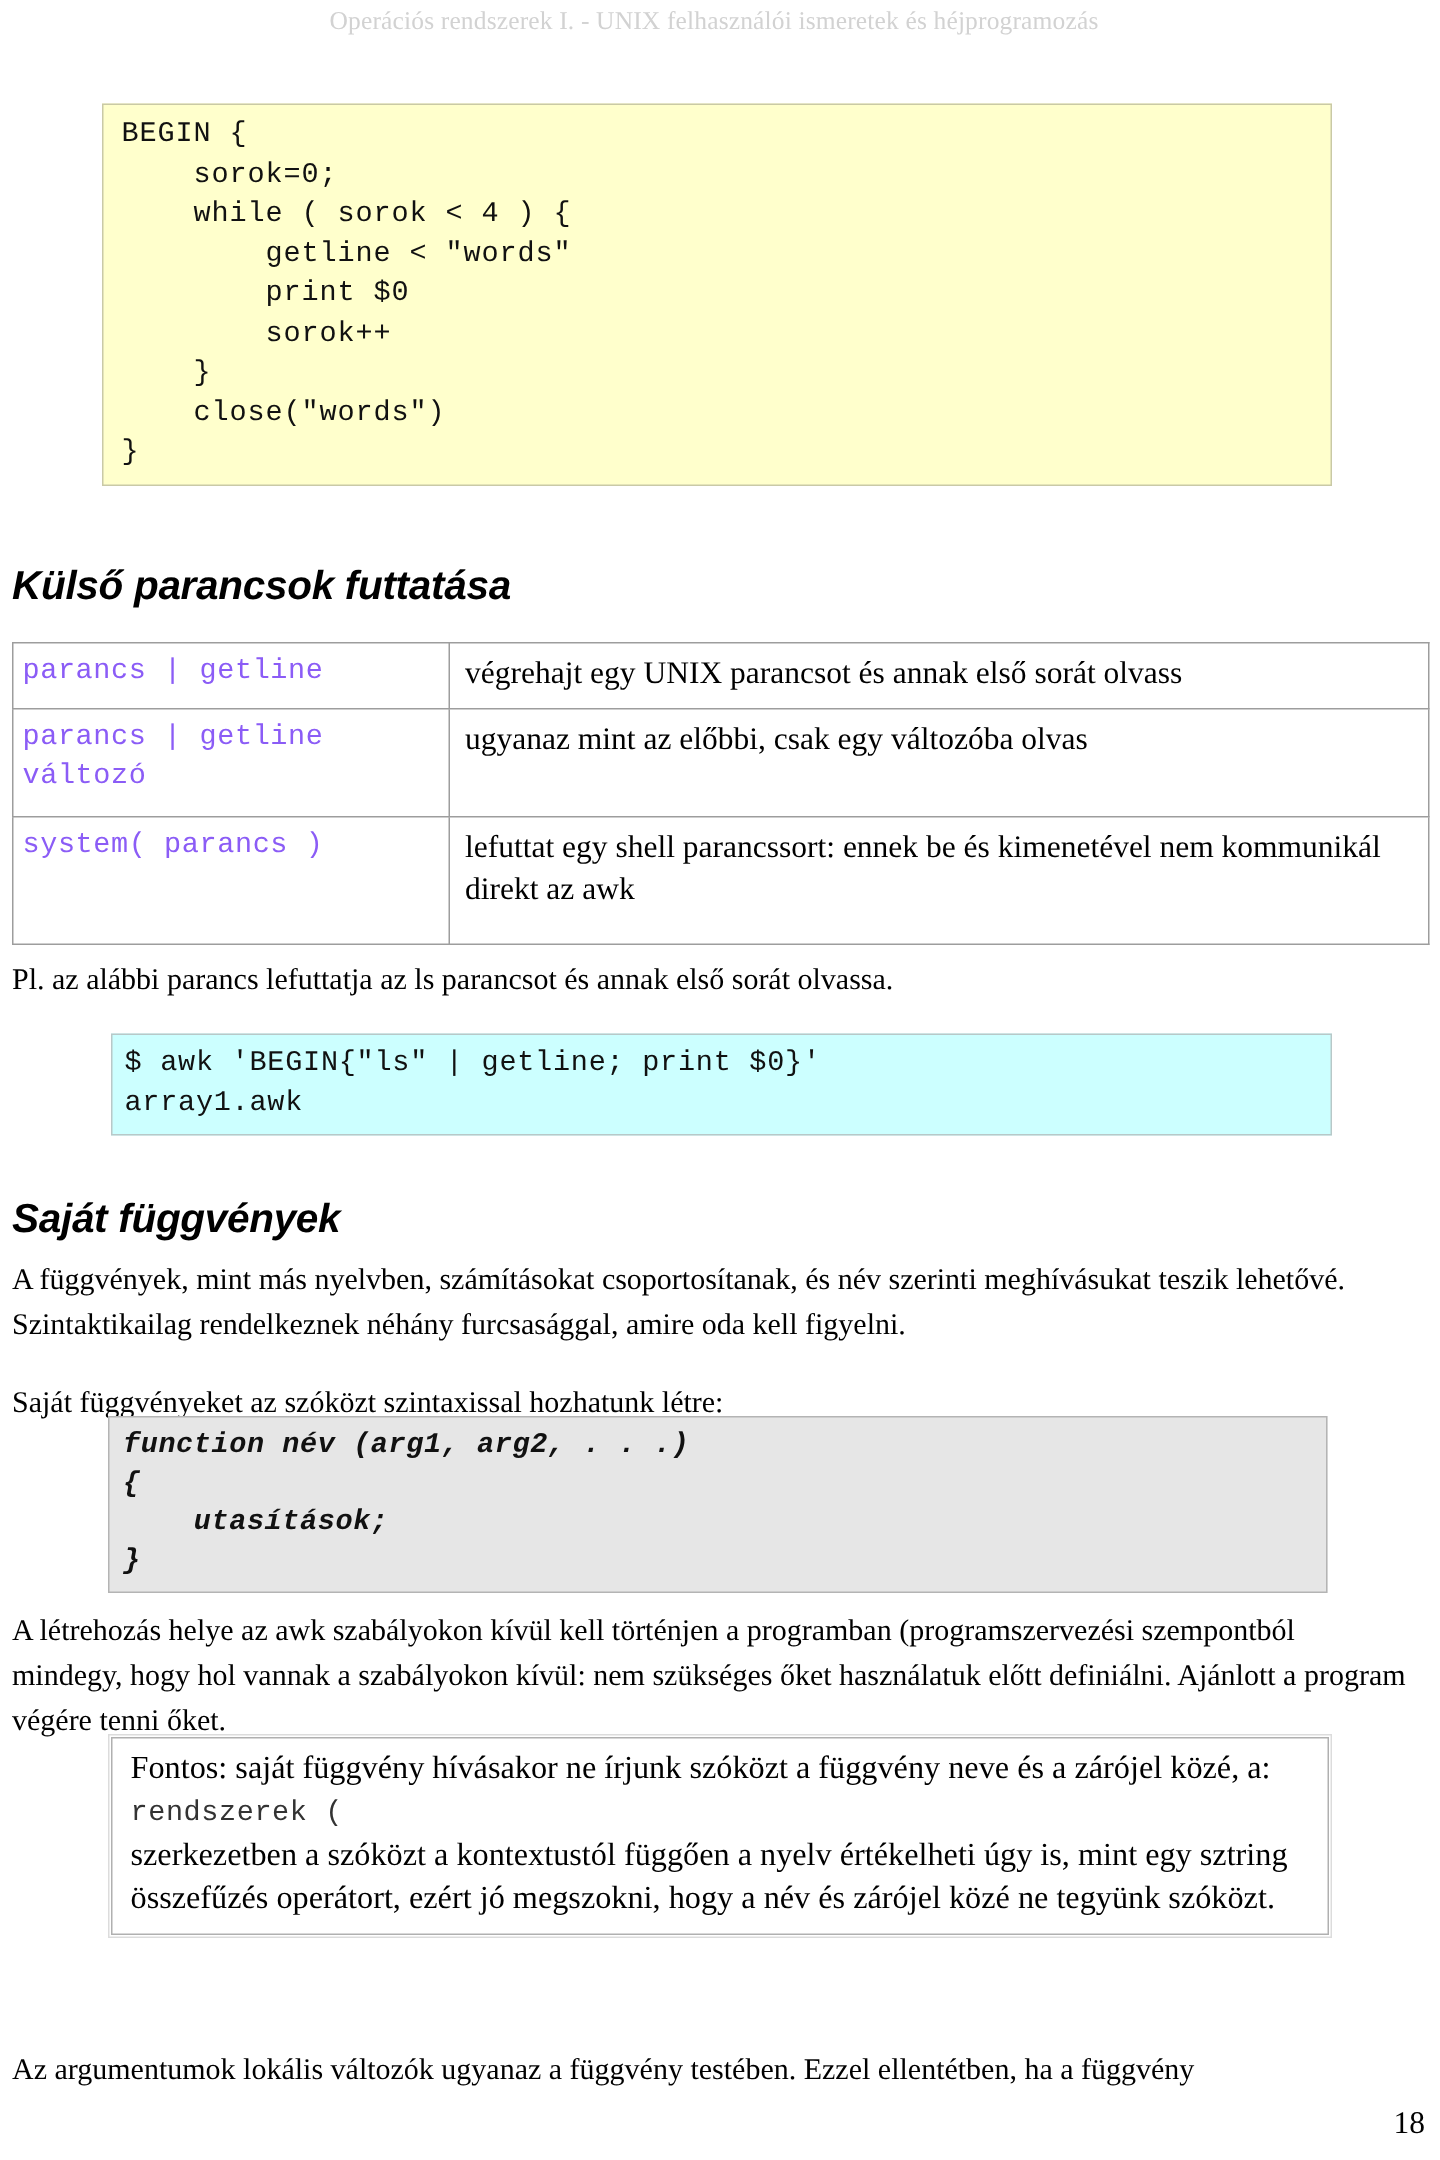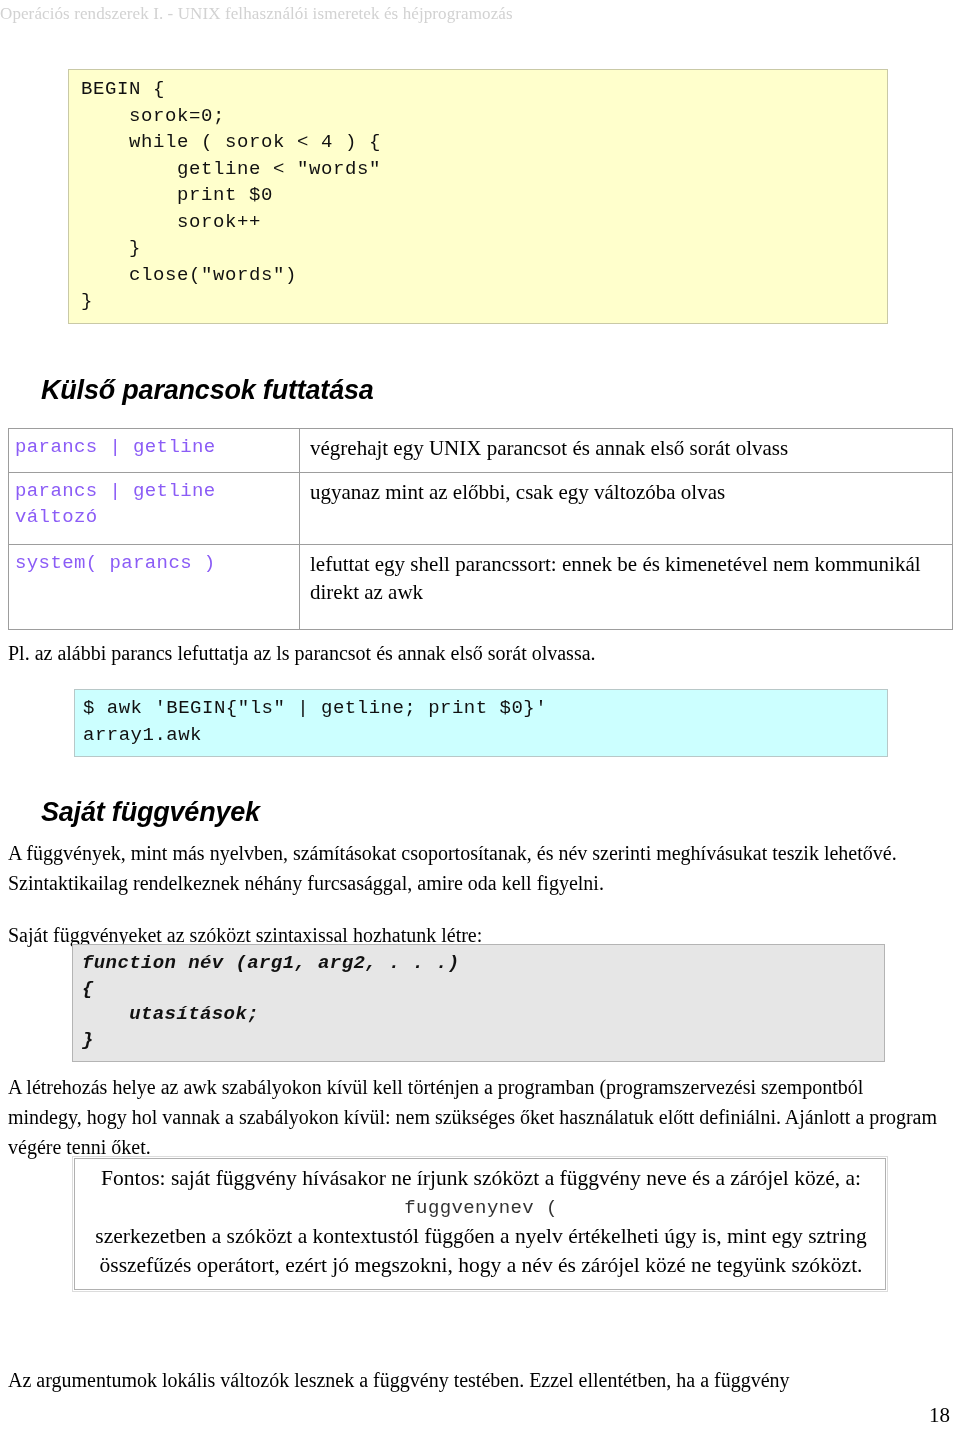"Operációs rendszerek I. - UNIX" .page-header { text-align: left -> center }
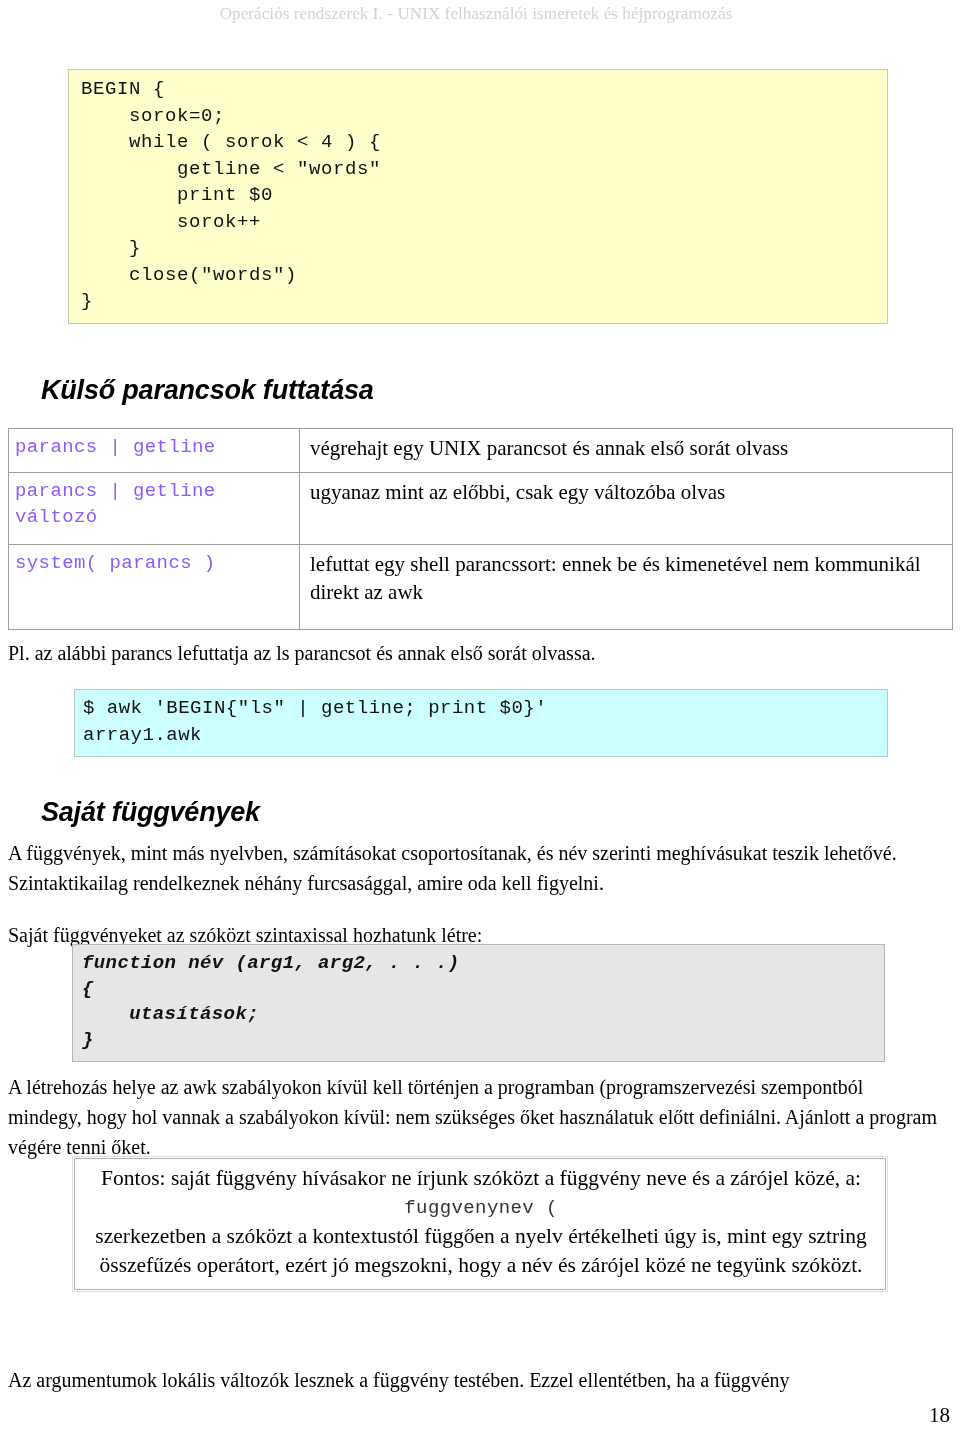"Külső parancsok futtatása" .h-section { margin-left: 33px -> none }
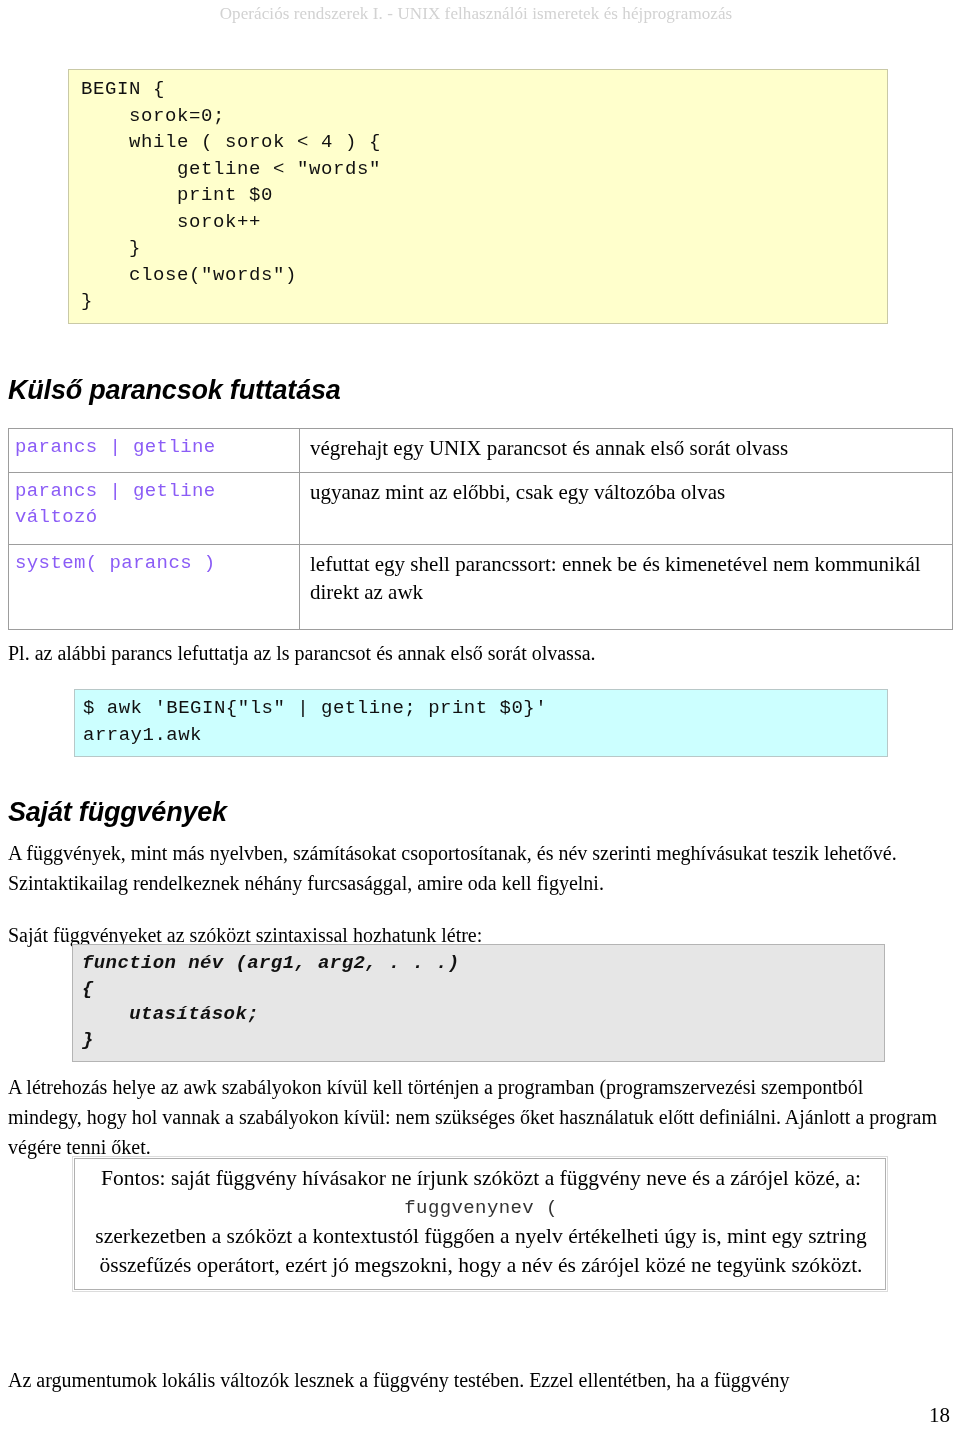"Fontos: saját függvény hívásakor ne" .note-box { text-align: center -> none }
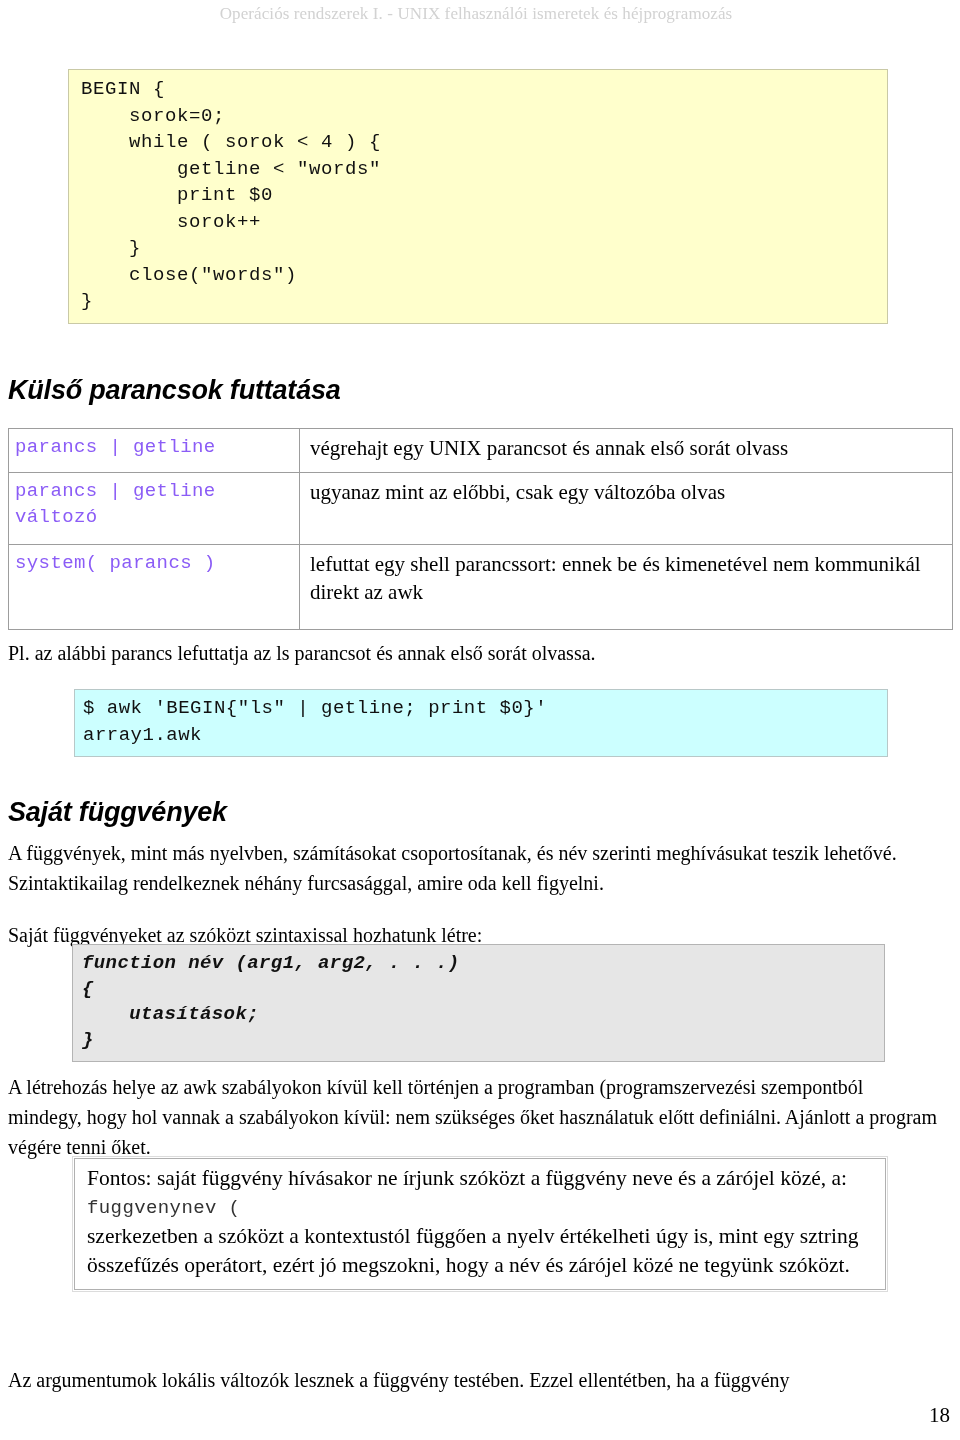"fuggvenynev (" div.mono-line { text: fuggvenynev -> rendszerek }
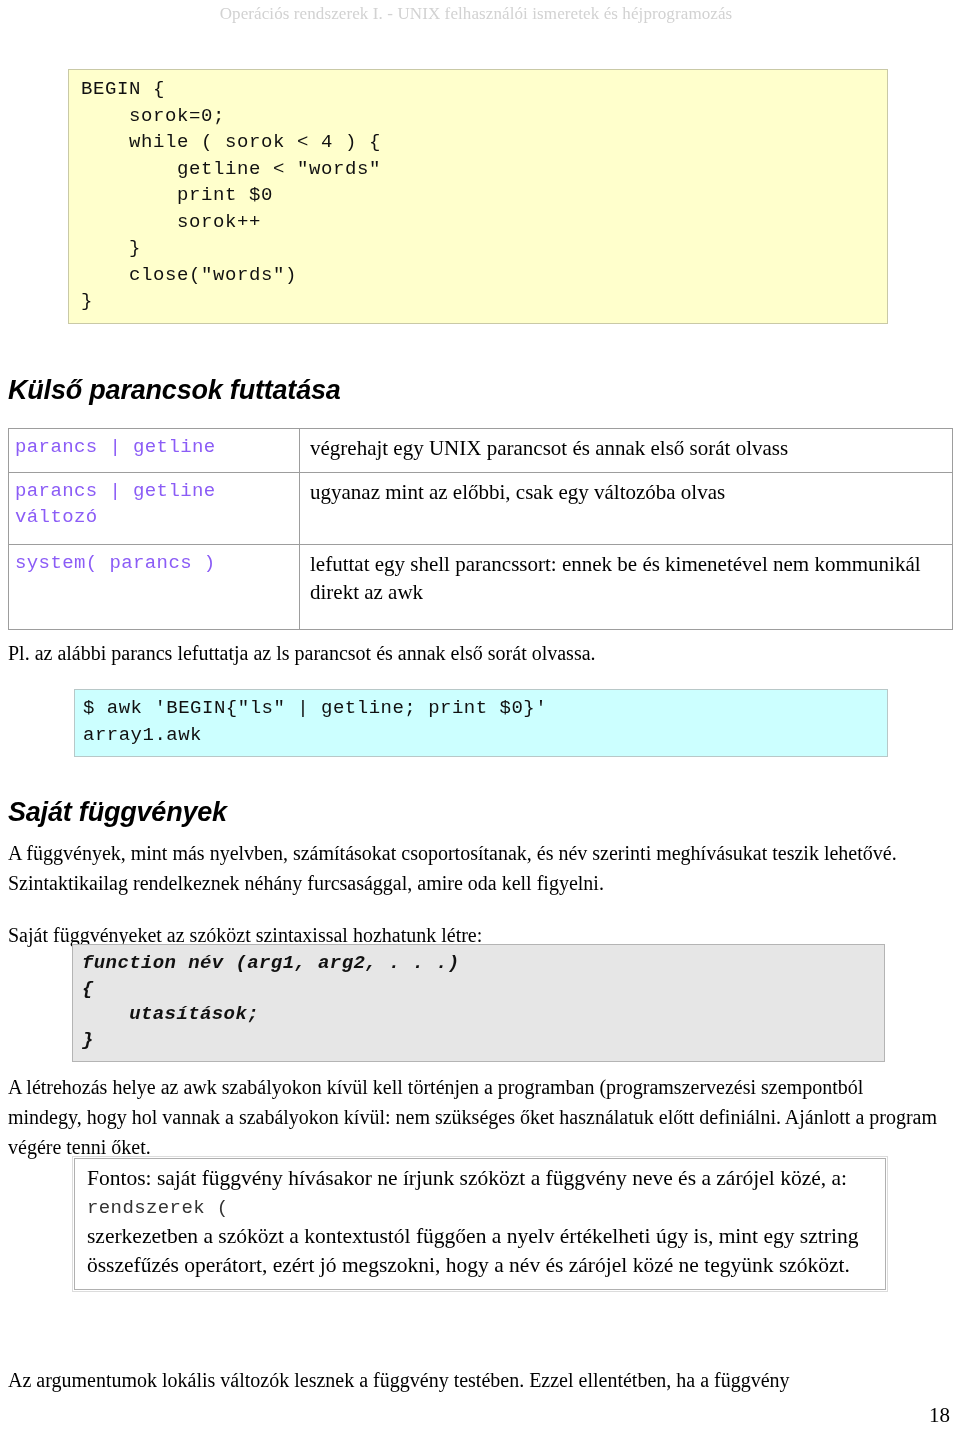"Az argumentumok lokális változók lesznek" p.para { text: lesznek -> ugyanaz }
